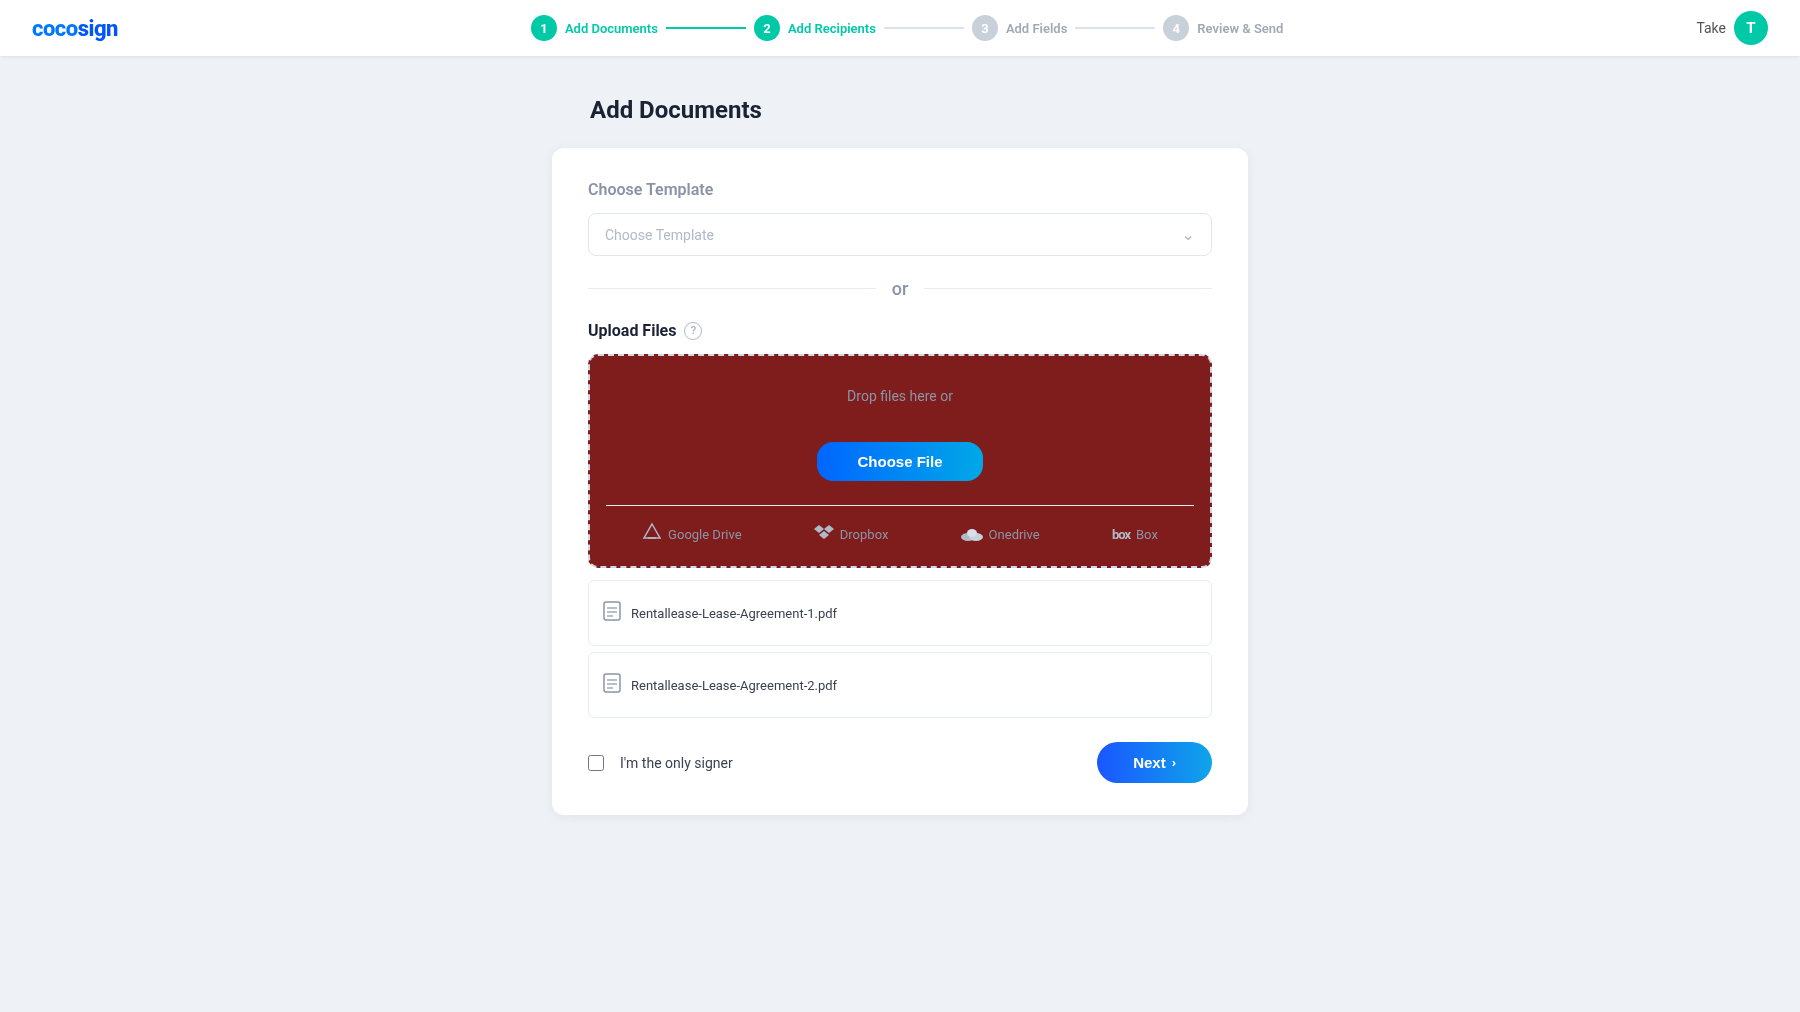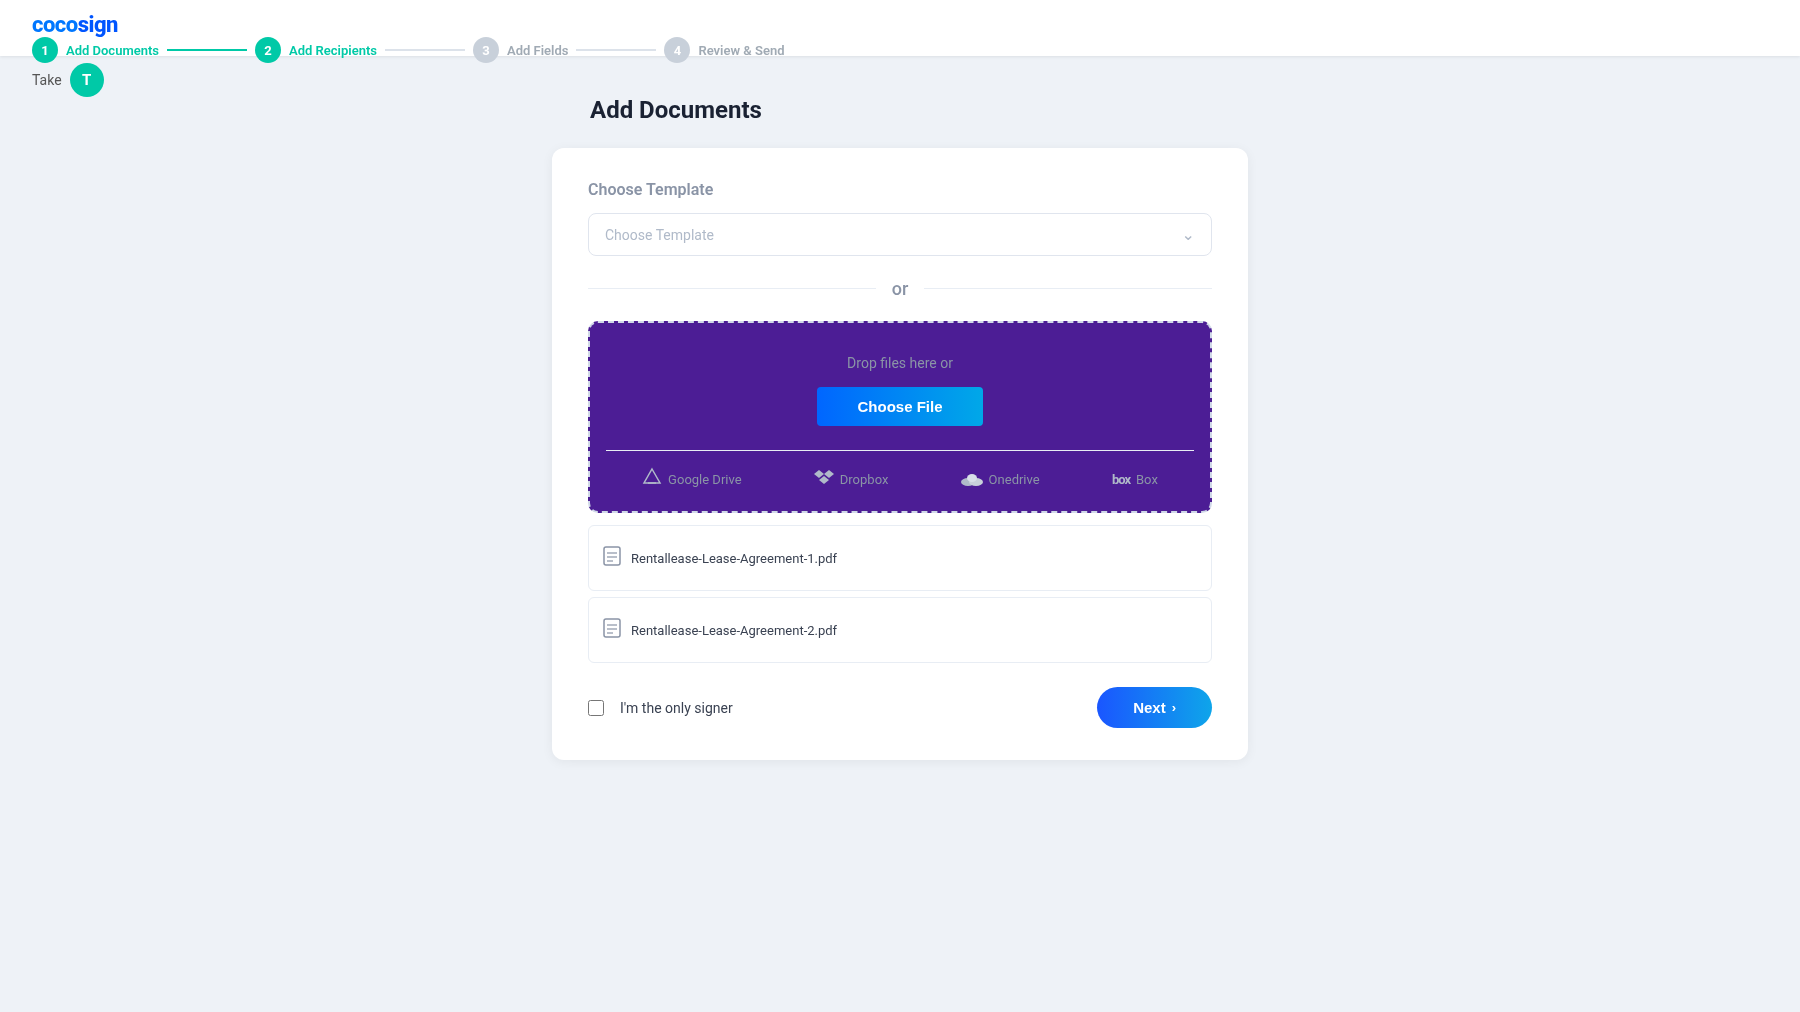"cocosign" .header { align-items: flex-start -> center; flex-direction: column -> none }
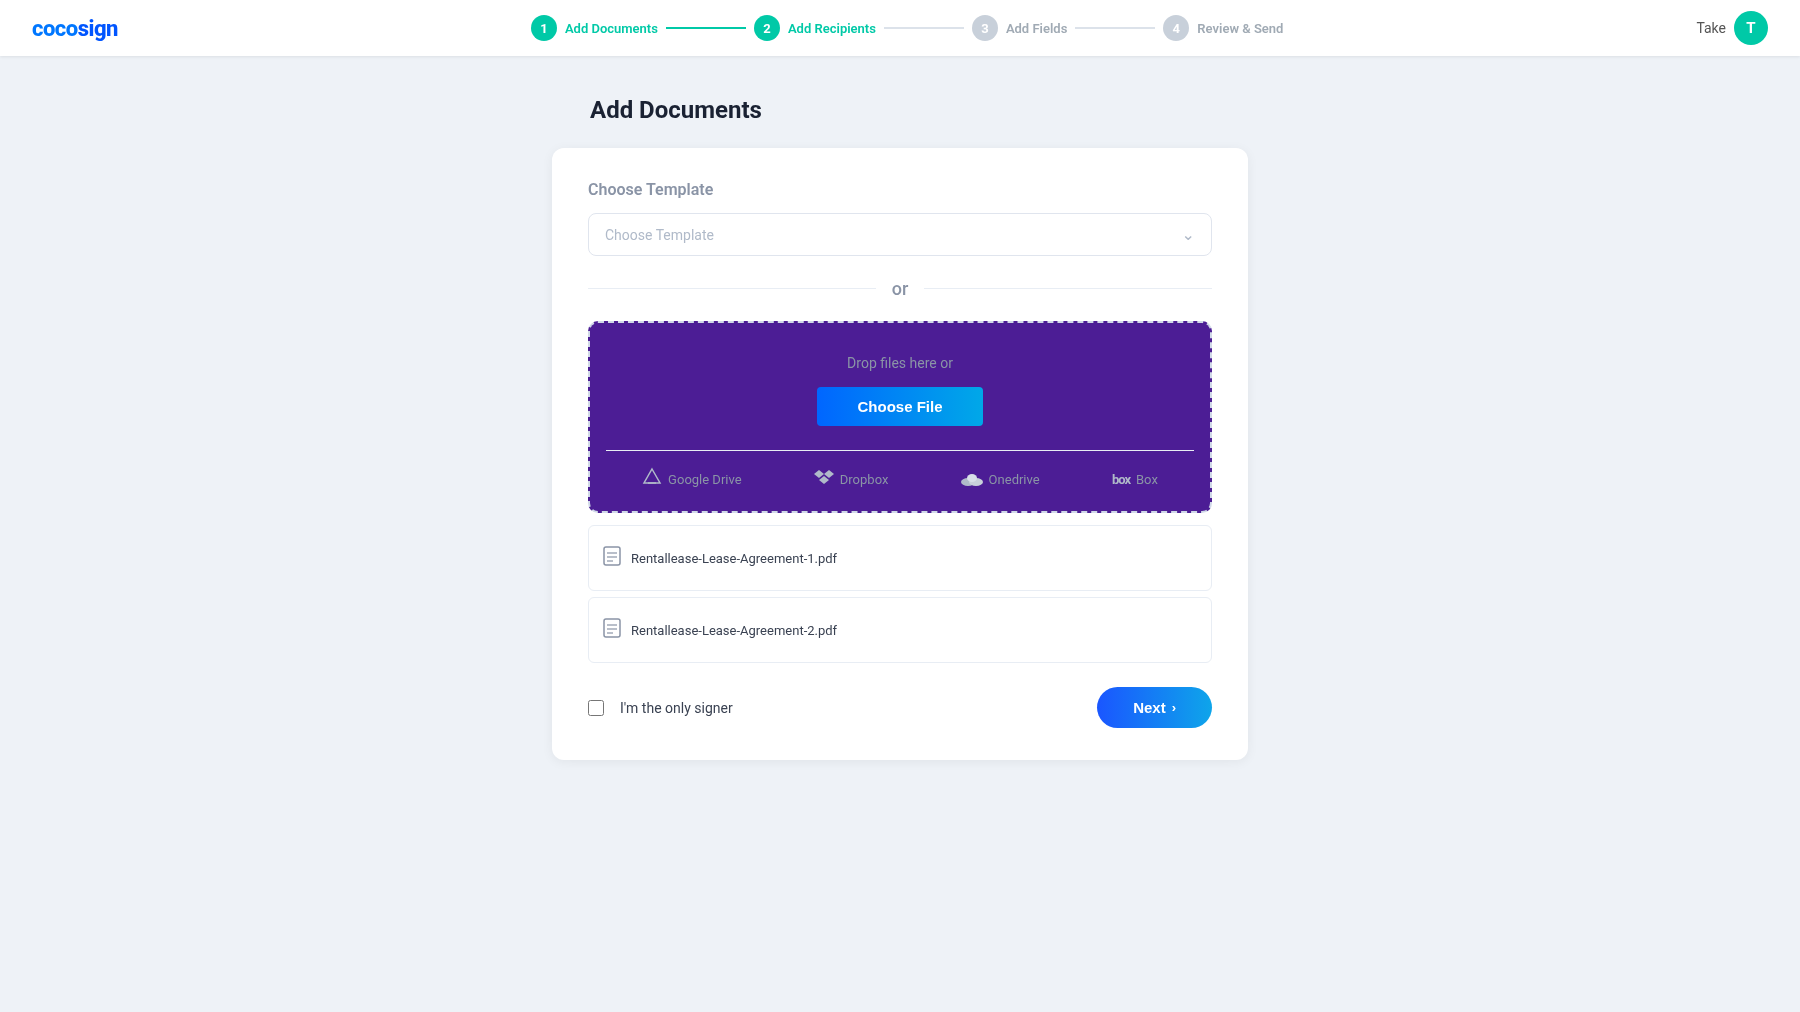"Upload Files" div.upload-title-row { html: none -> <div> <span>Upload Files</span> <div>?</div> </div> }
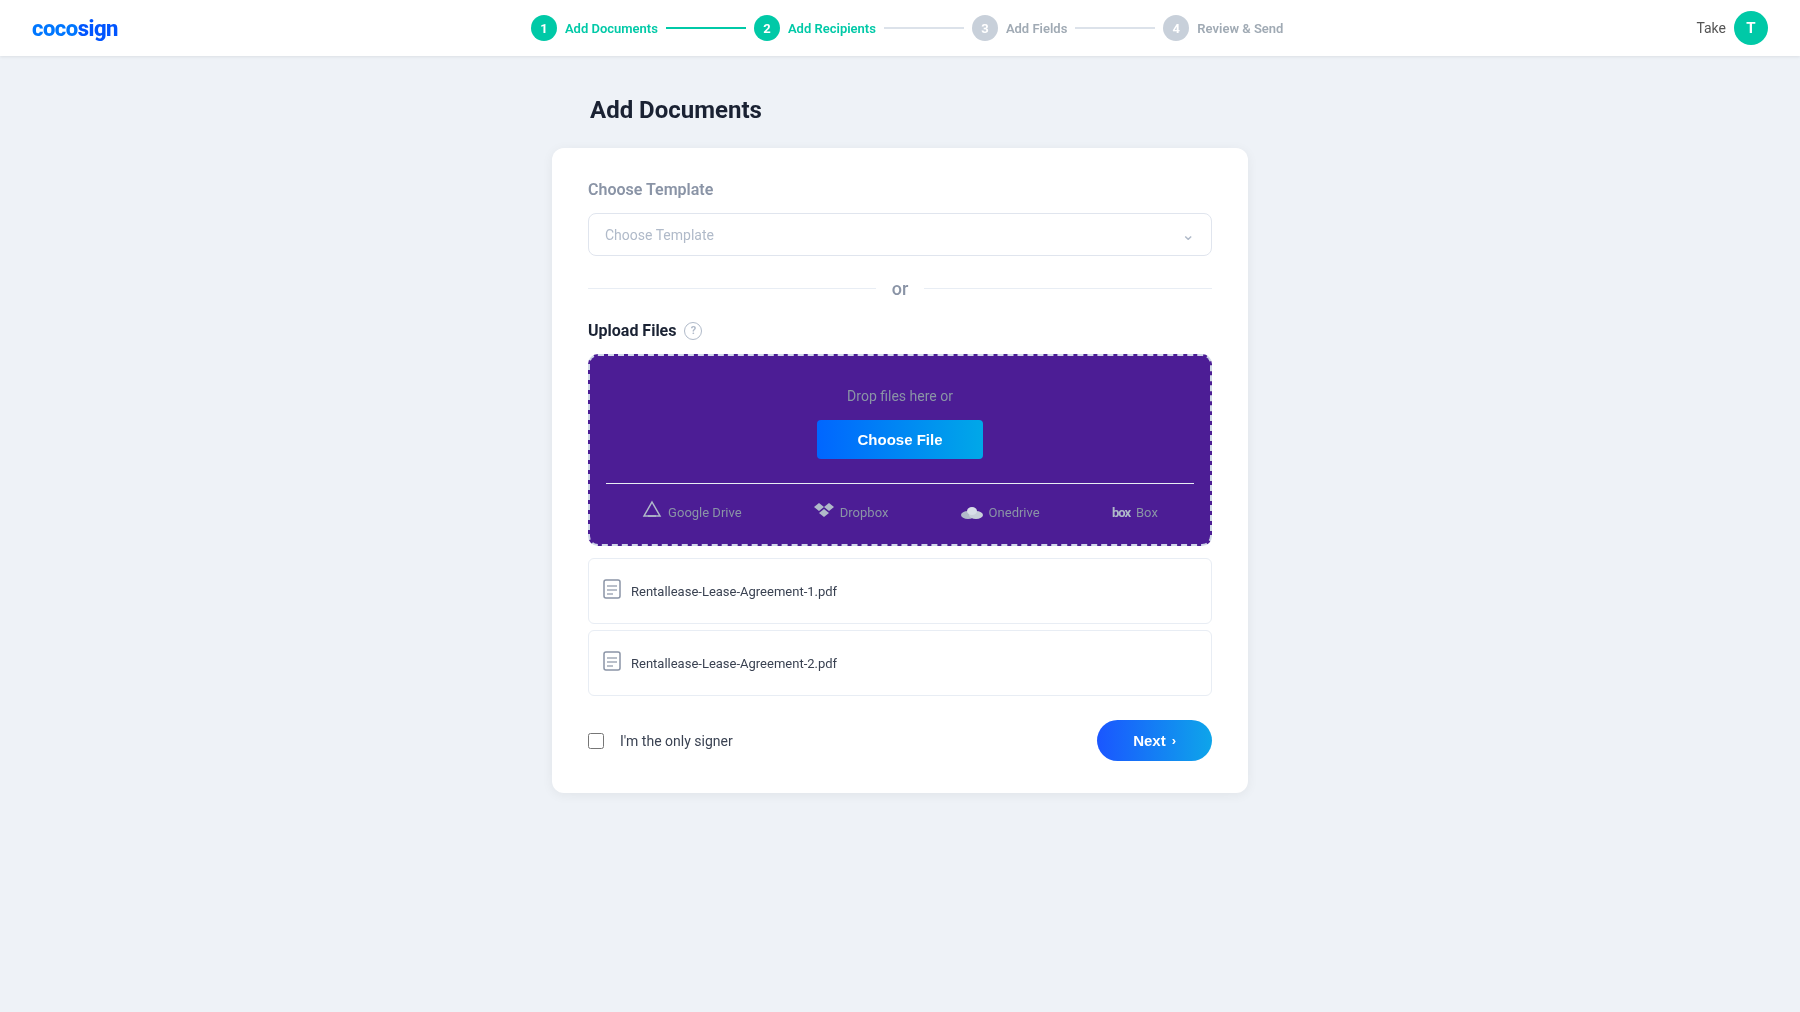"Drop files here or" .drop-zone { background: #4c1d95 -> #7f1d1d }
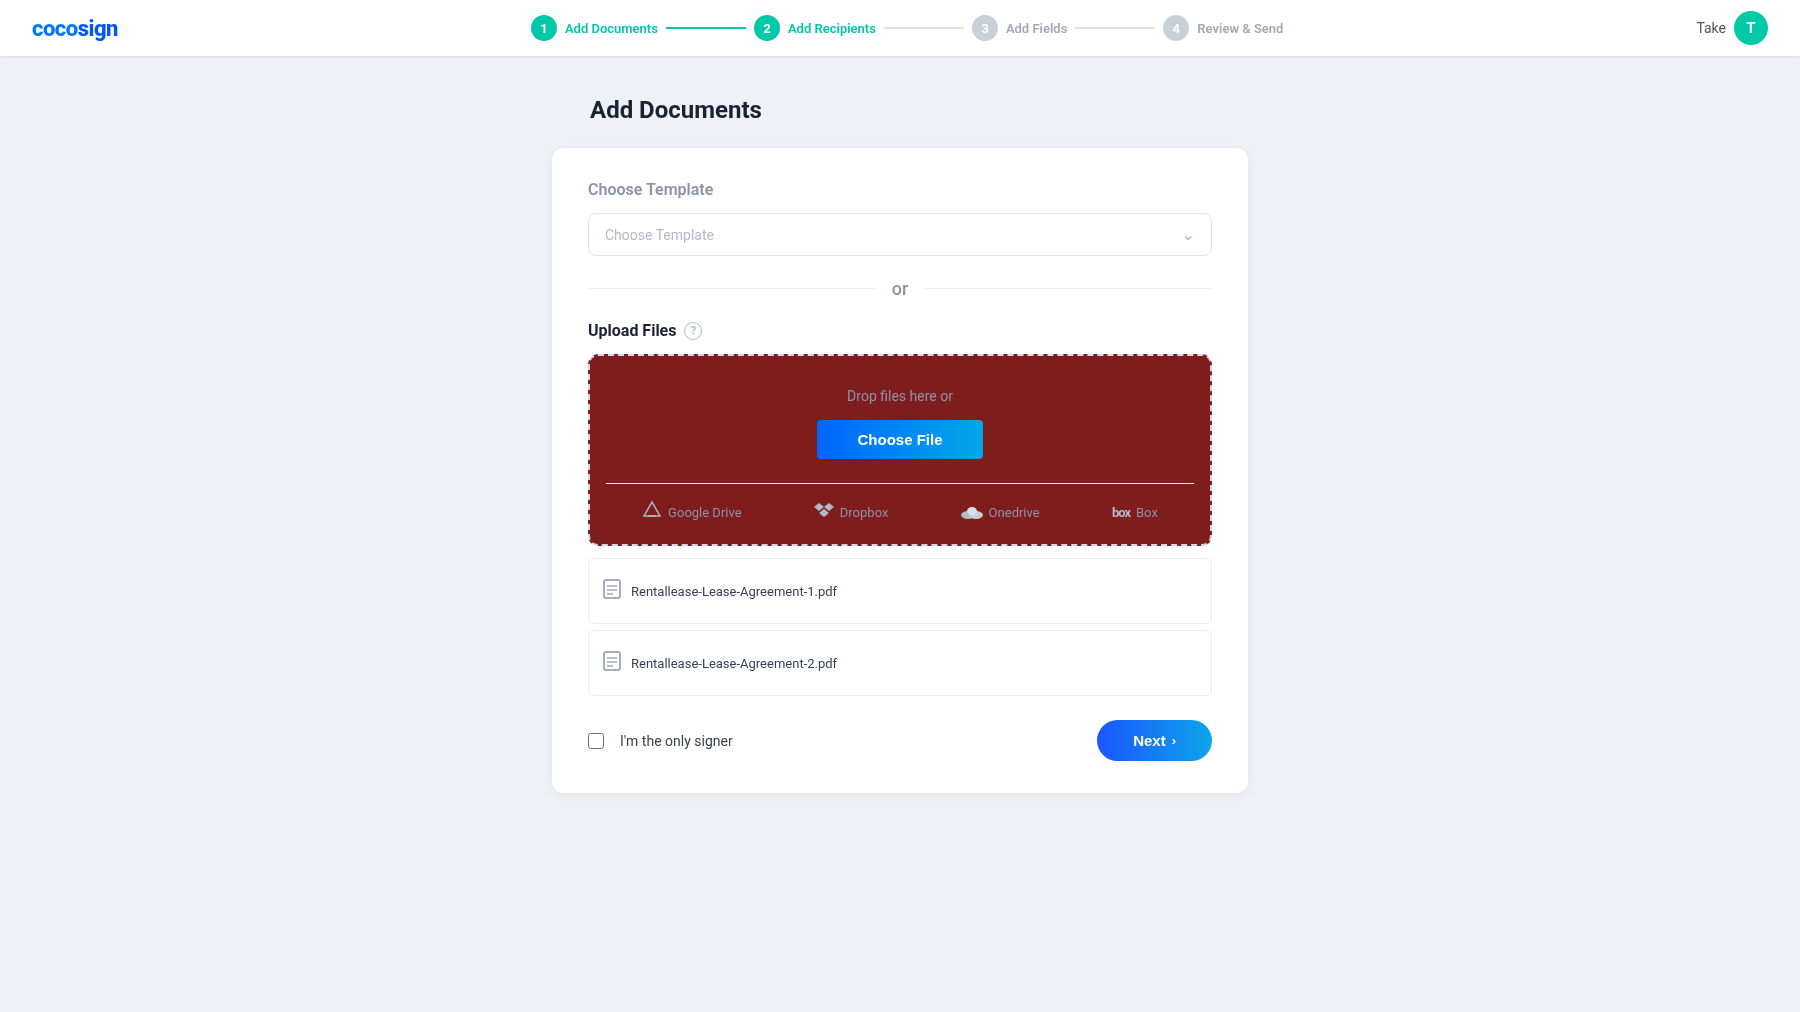"Choose File" .choose-file-btn { border-radius: 4px -> 16px; margin-top: none -> 22px }
